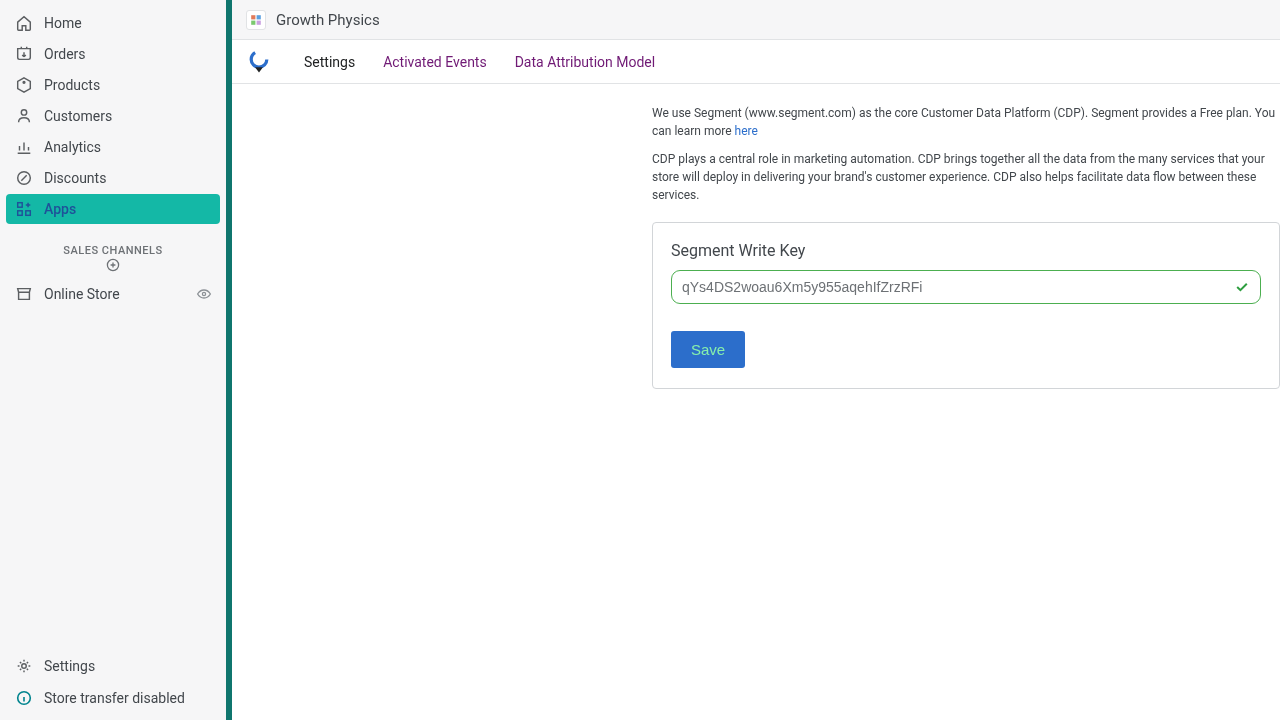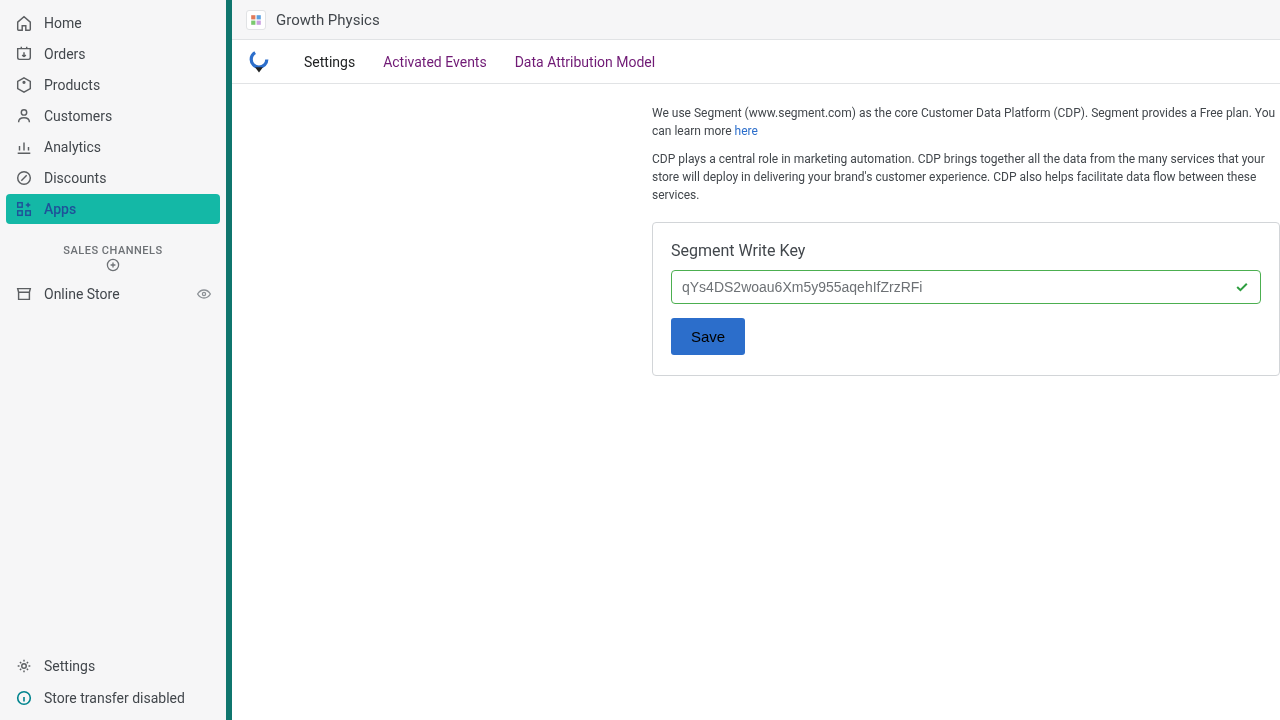"qYs4DS2woau6Xm5y955aqehIfZrzRFi" .input-wrap { border-radius: 4px -> 9px }
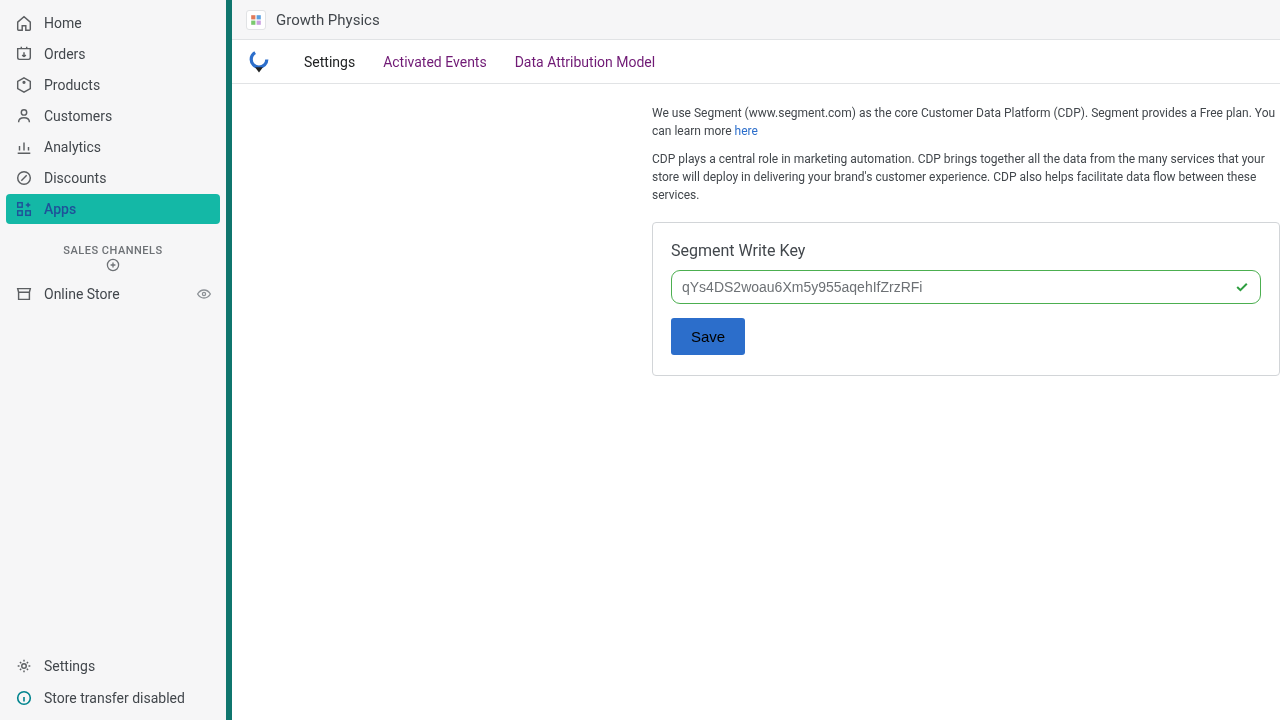"Save" .save-btn { color: #000000 -> #86efac; margin-top: 14px -> 27px }
